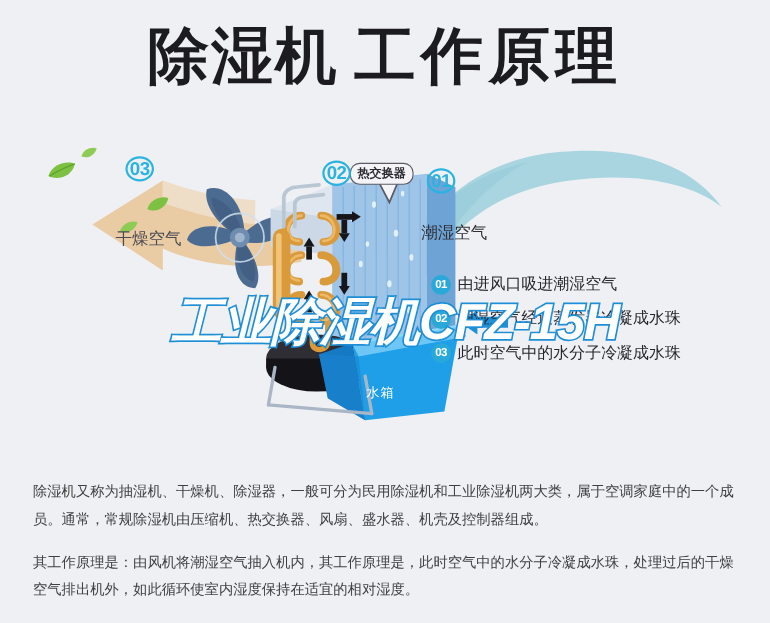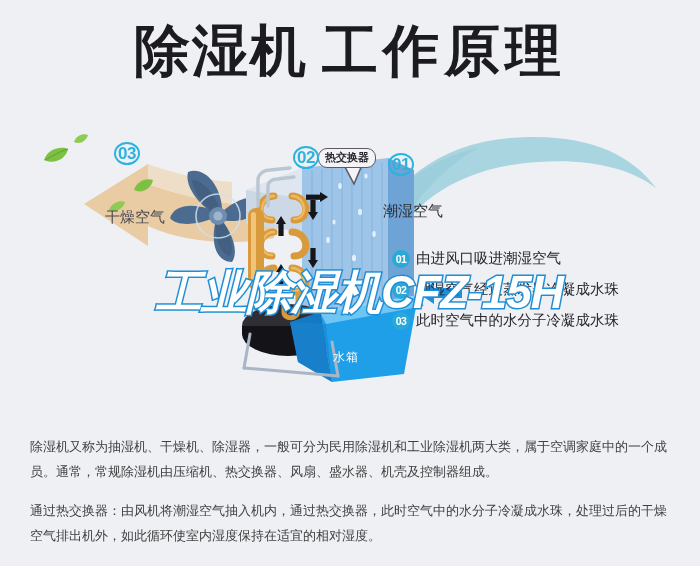"通过热交换器：由风机将潮湿空气抽入机内，通过热交换器，此时空气中的水分子冷凝成水" p { text: 通过热交换器：由风机将潮湿空气抽入机内，通过热交换器 -> 其工作原理是：由风机将潮湿空气抽入机内，其工作原理是 }
